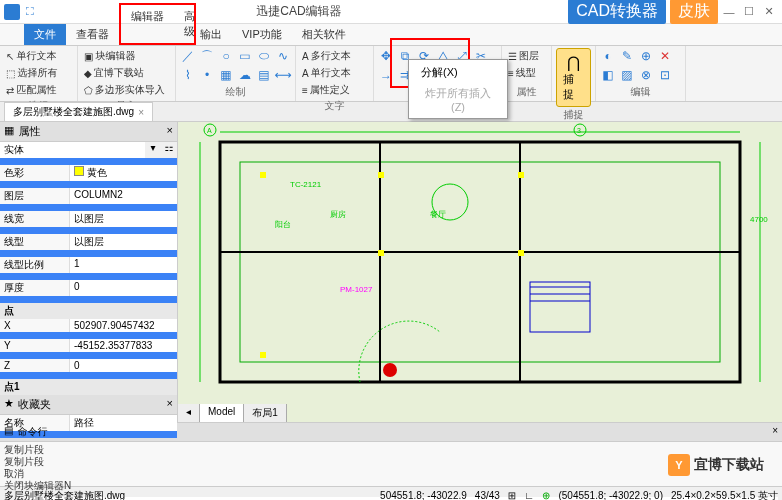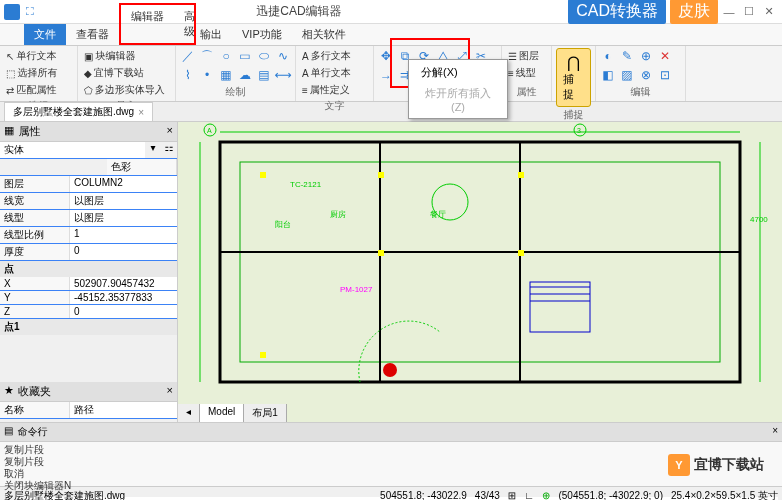"实体" .prop-row { border-bottom: 1px solid #3b82f6 -> 7px solid #3b82f6; justify-content: flex-end -> none }
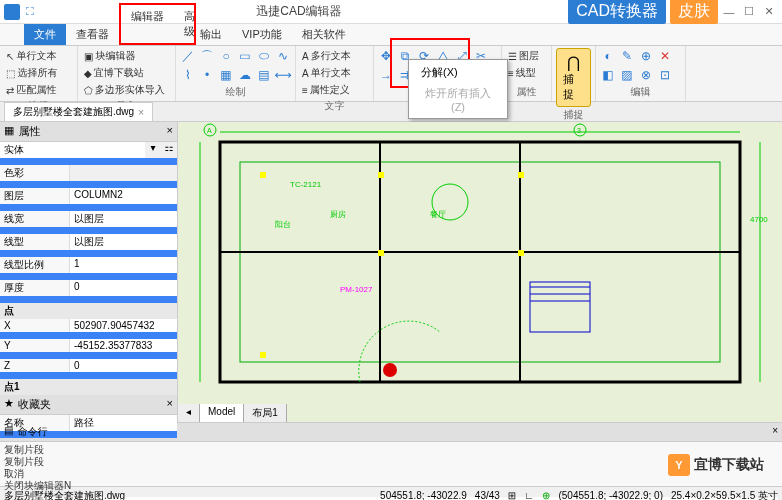"黄色" div.v { html: none -> <div><span></span><span>黄色</span></div> }
